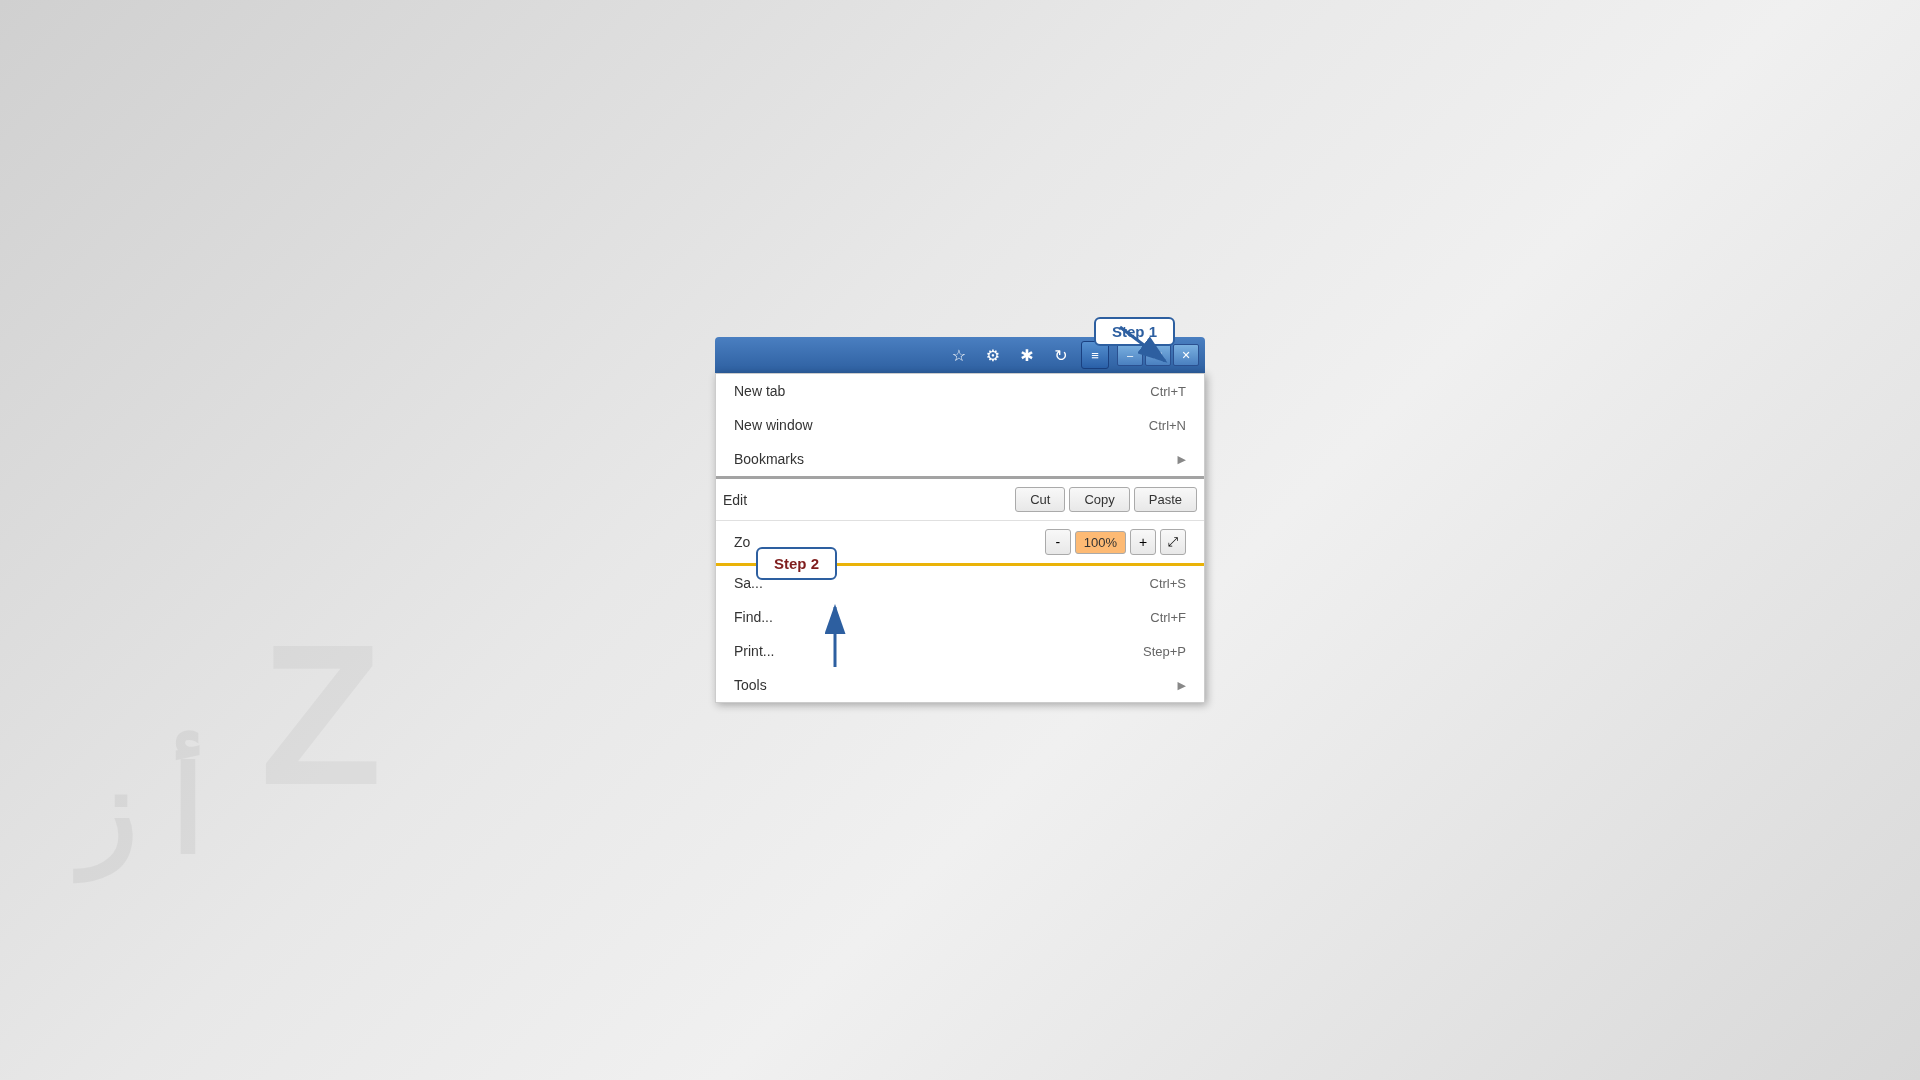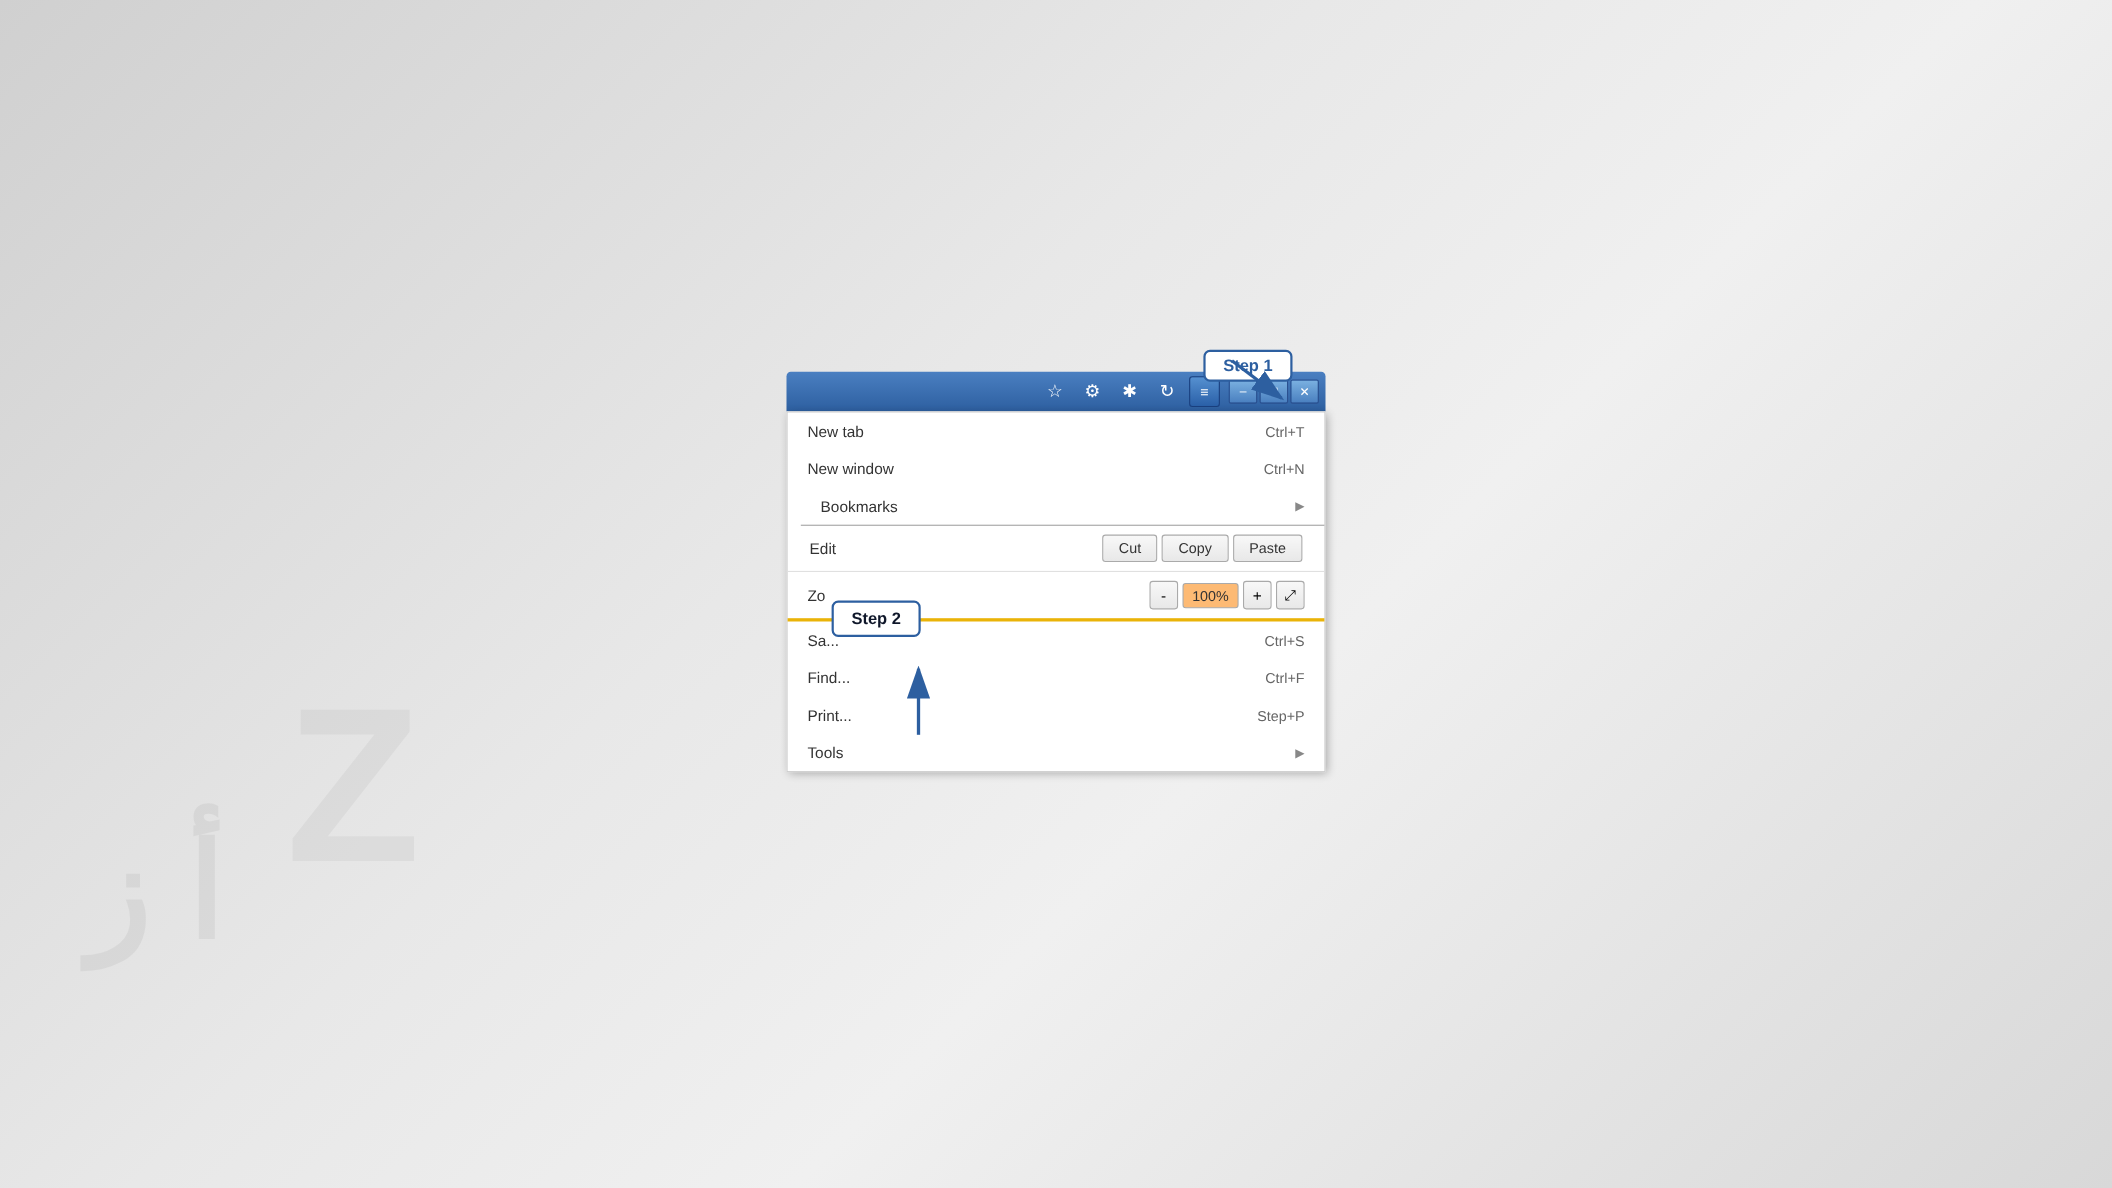"Bookmarks" .menu-item.has-separator { border-bottom: 1px solid #a3a3a3 -> 3px solid #a3a3a3; margin-left: 12px -> none }
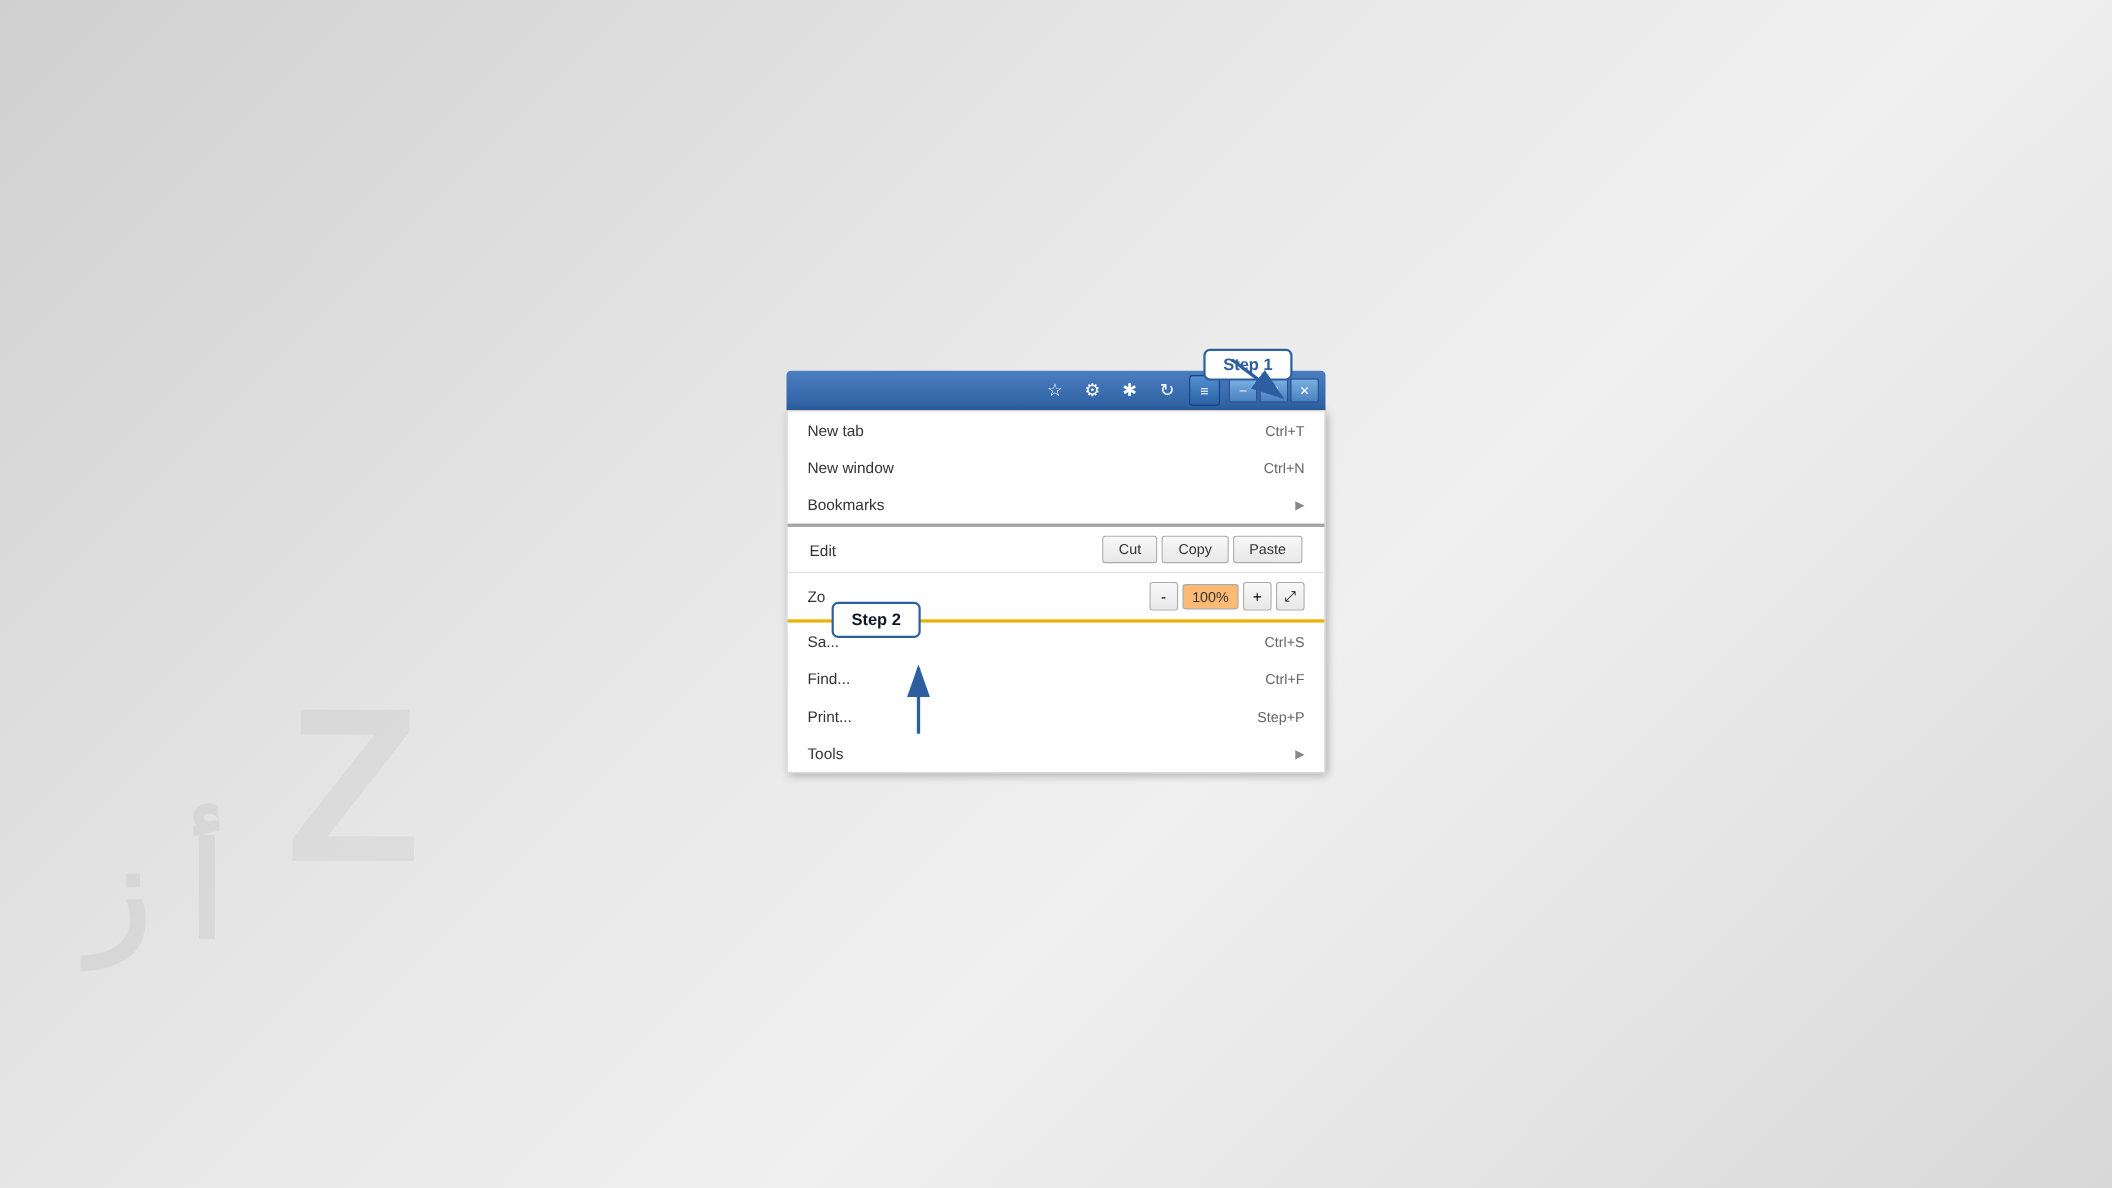"Edit" .edit-row { padding: 8px 20px -> 8px 7px }
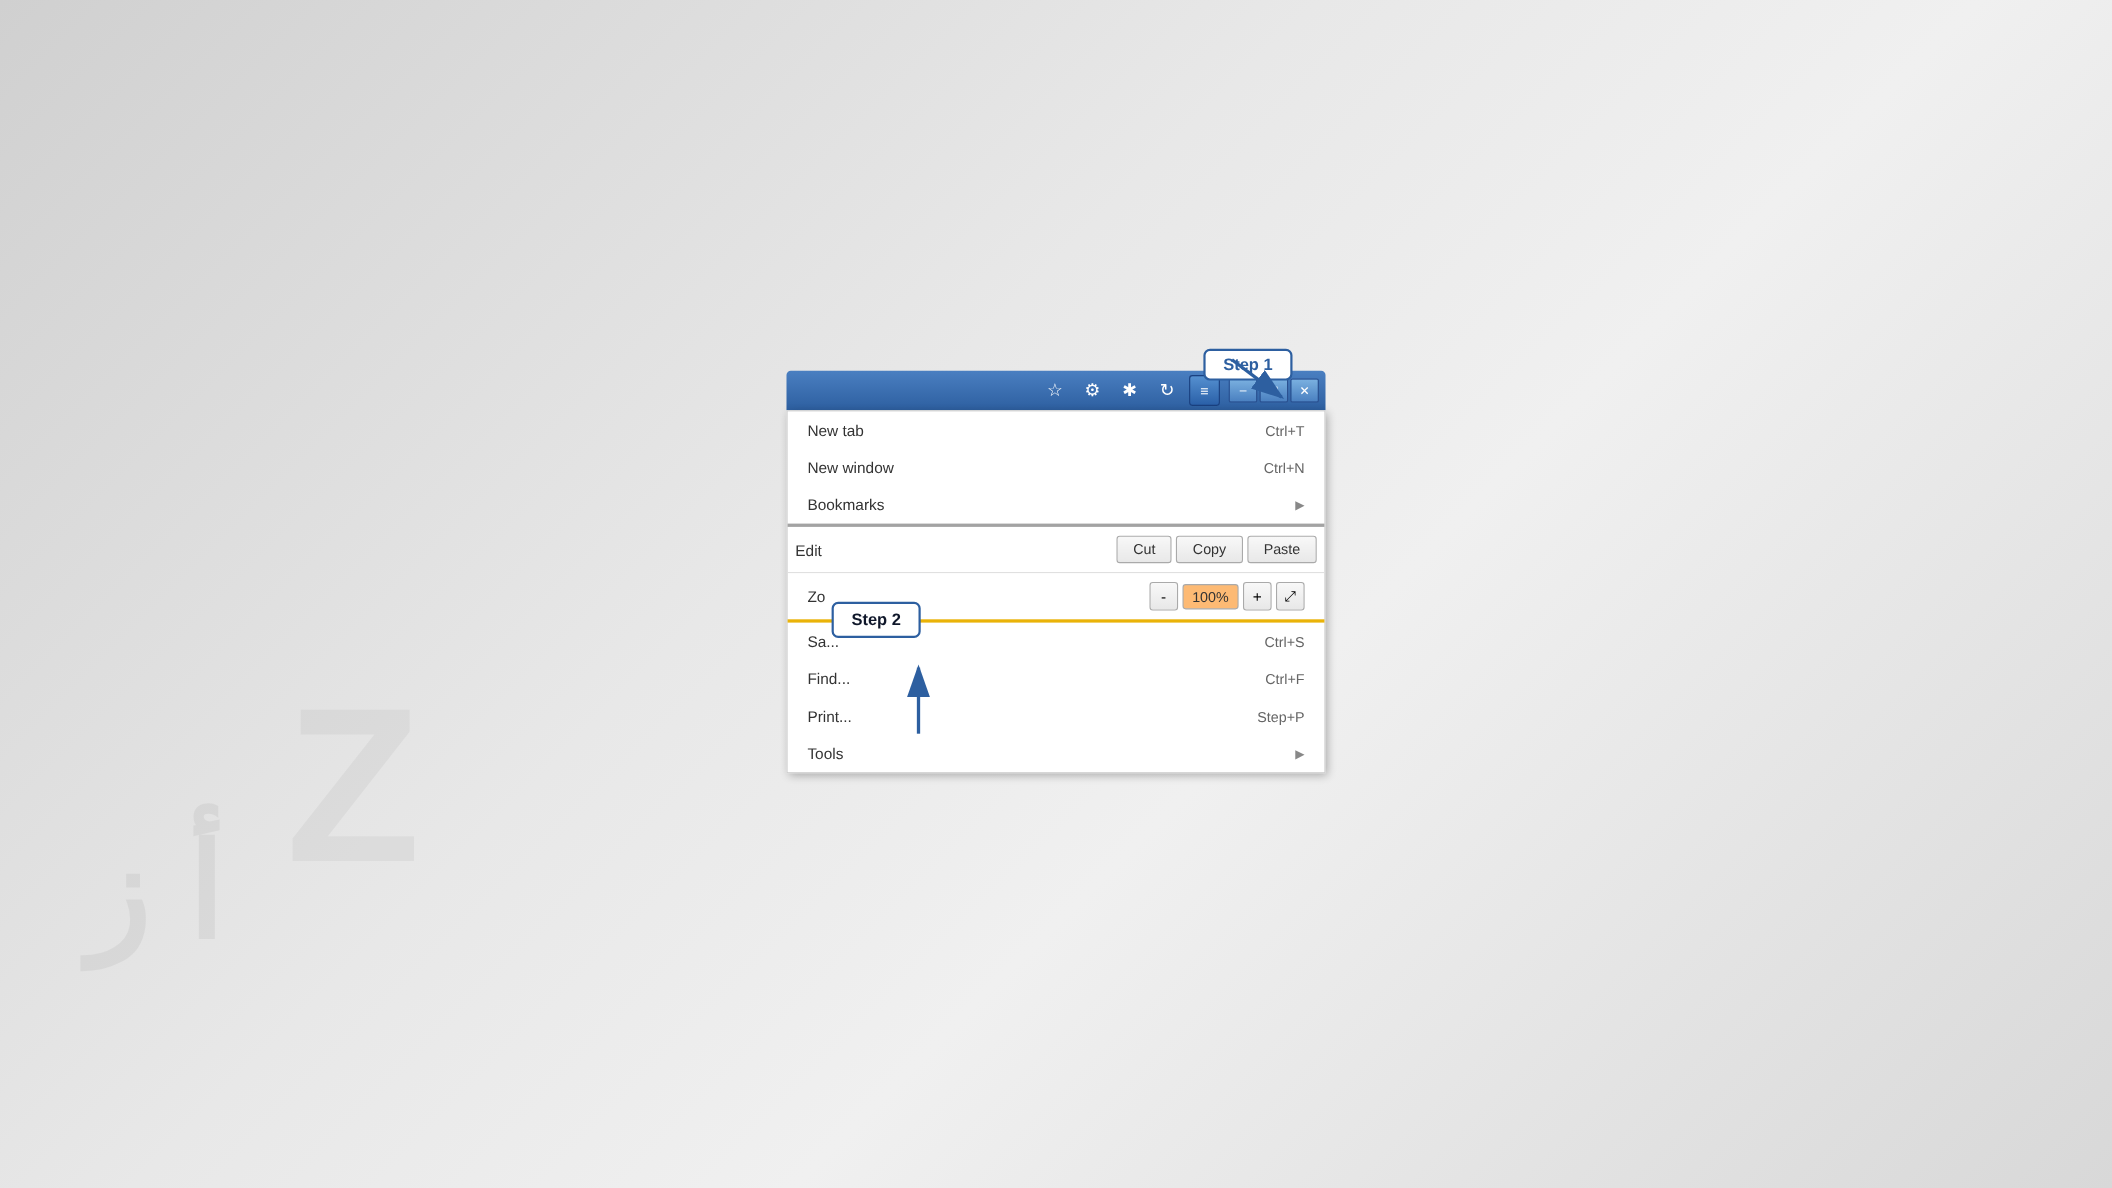"Step 2" .step2-badge { color: #0f172a -> #7f1d1d }
